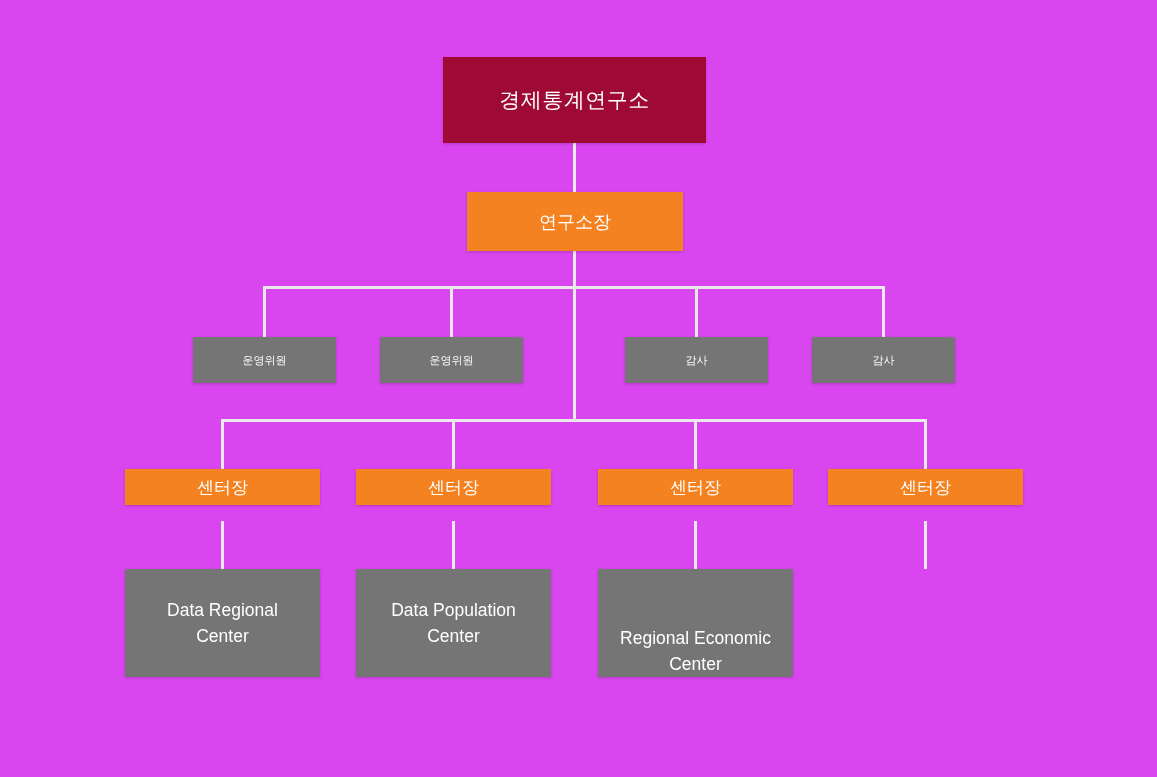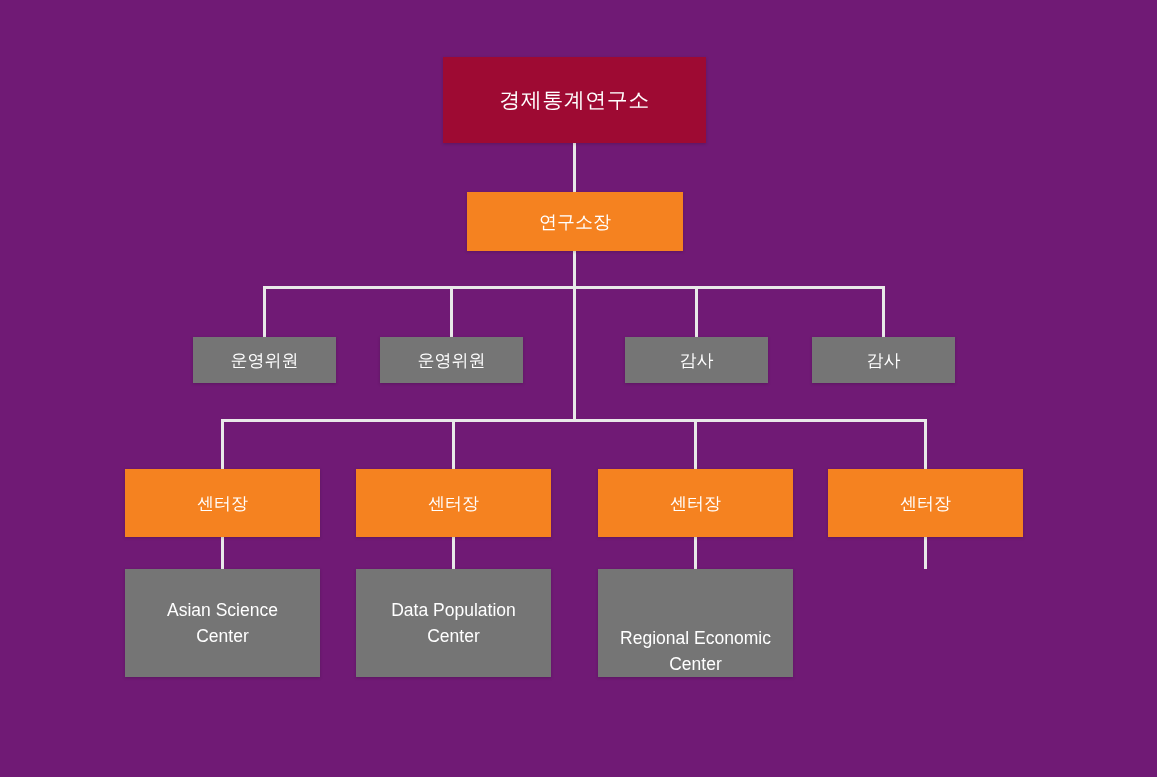"경제통계연구소" .canvas { background: #701a75 -> #d946ef }
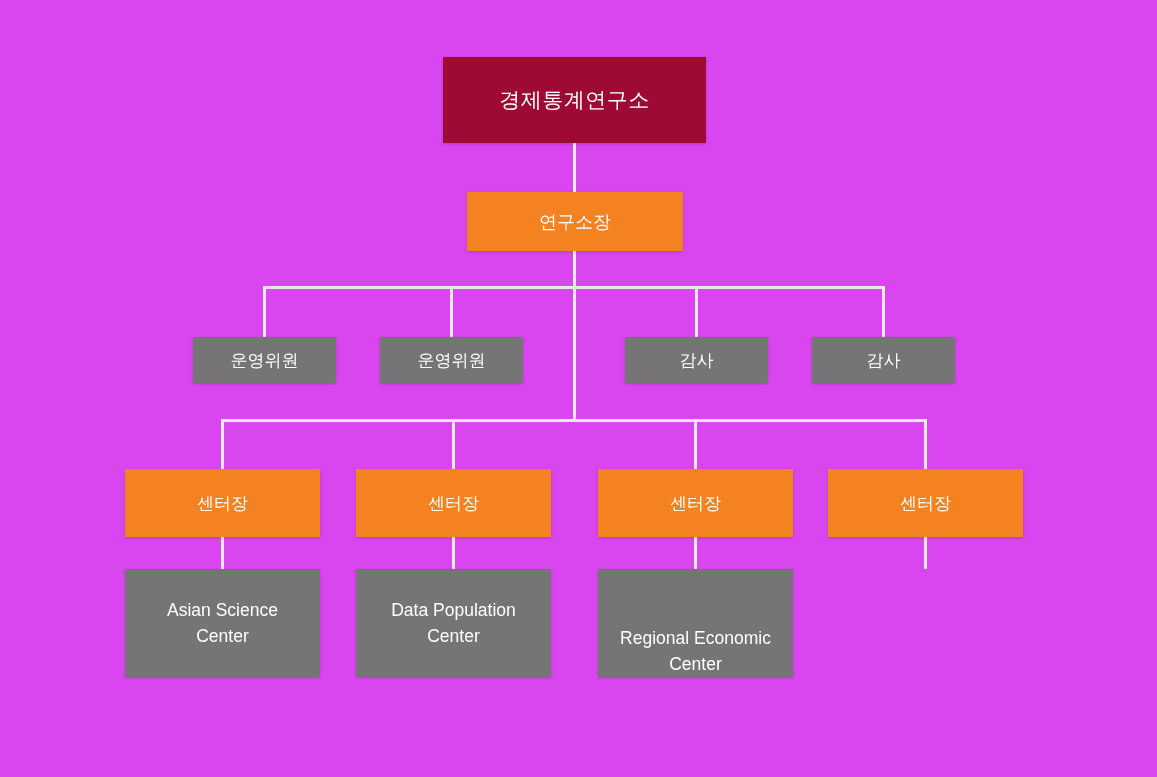"운영위원" .lvl3-box { font-size: 17px -> 11px }
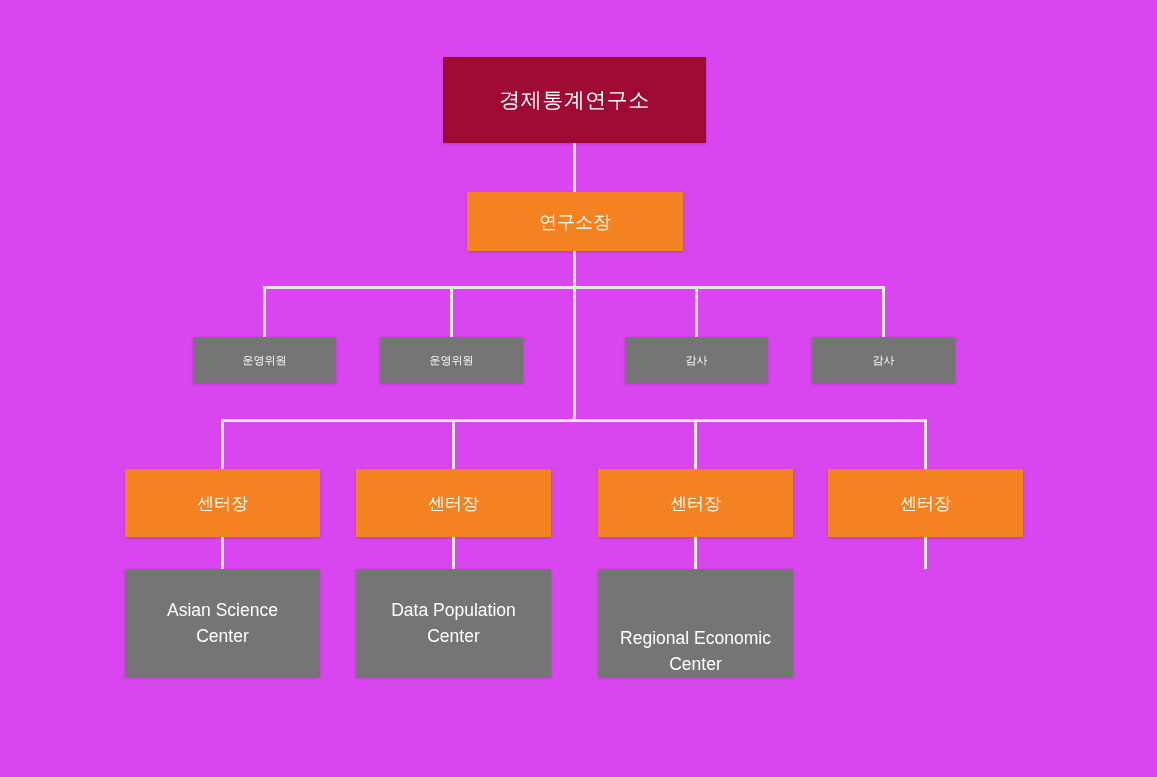"센터장" .head-box { height: 68px -> 36px }
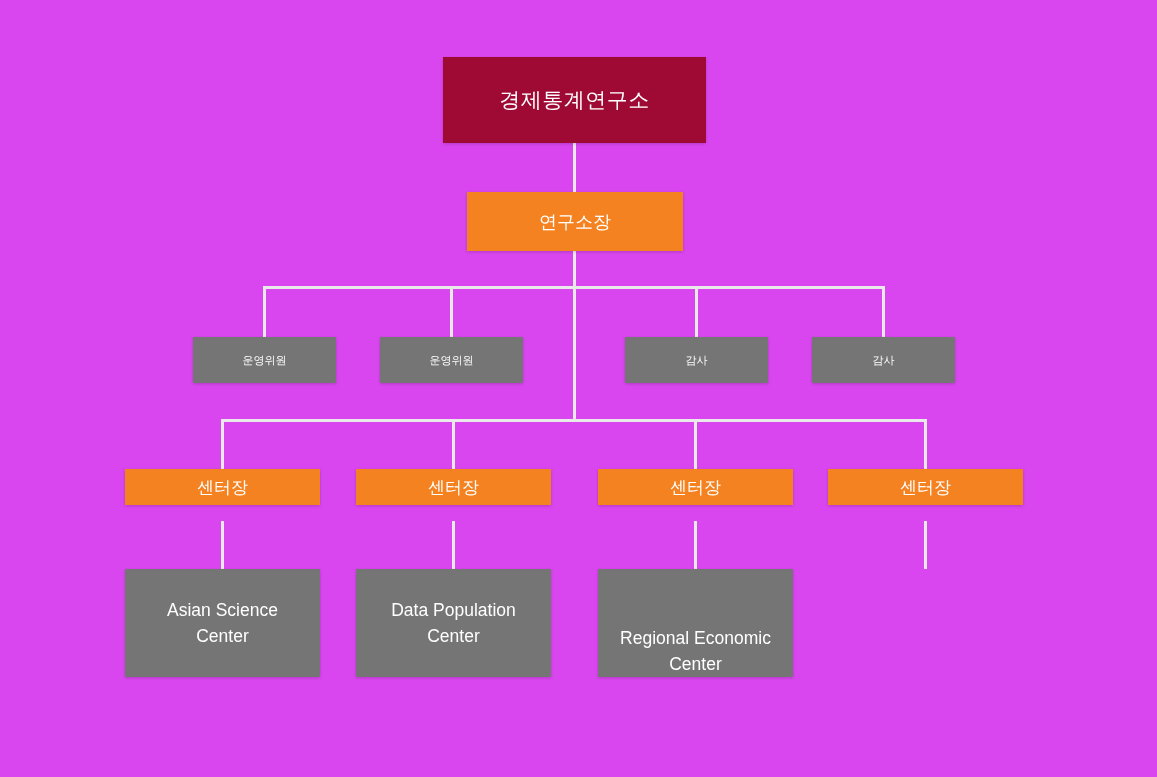"Asian Science" span.node-label { text: Asian Science -> Data Regional }
